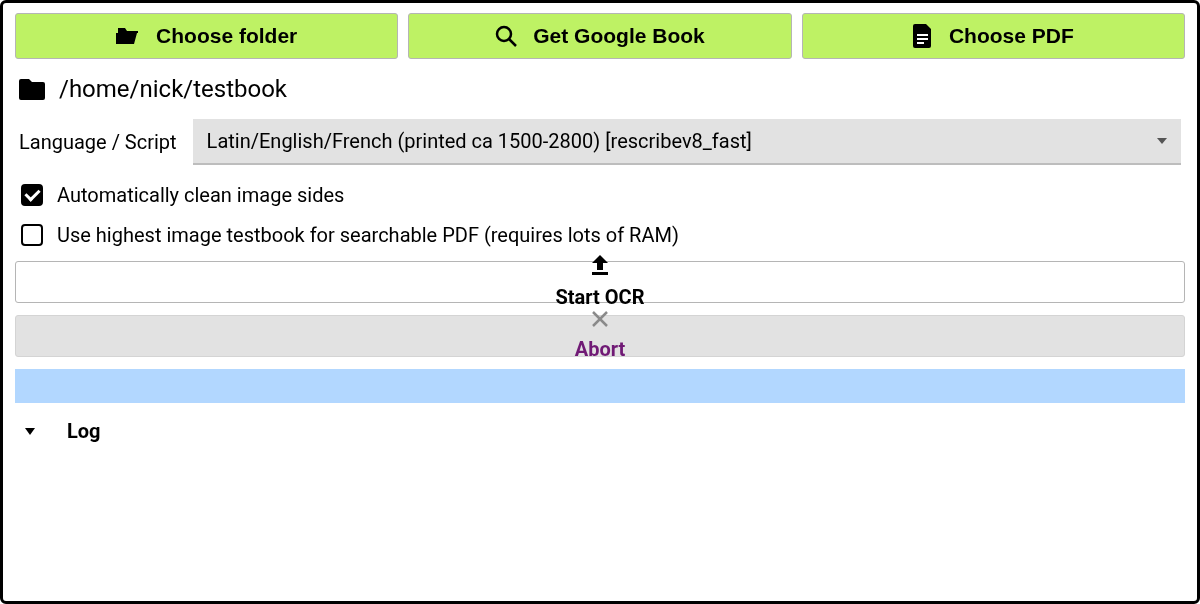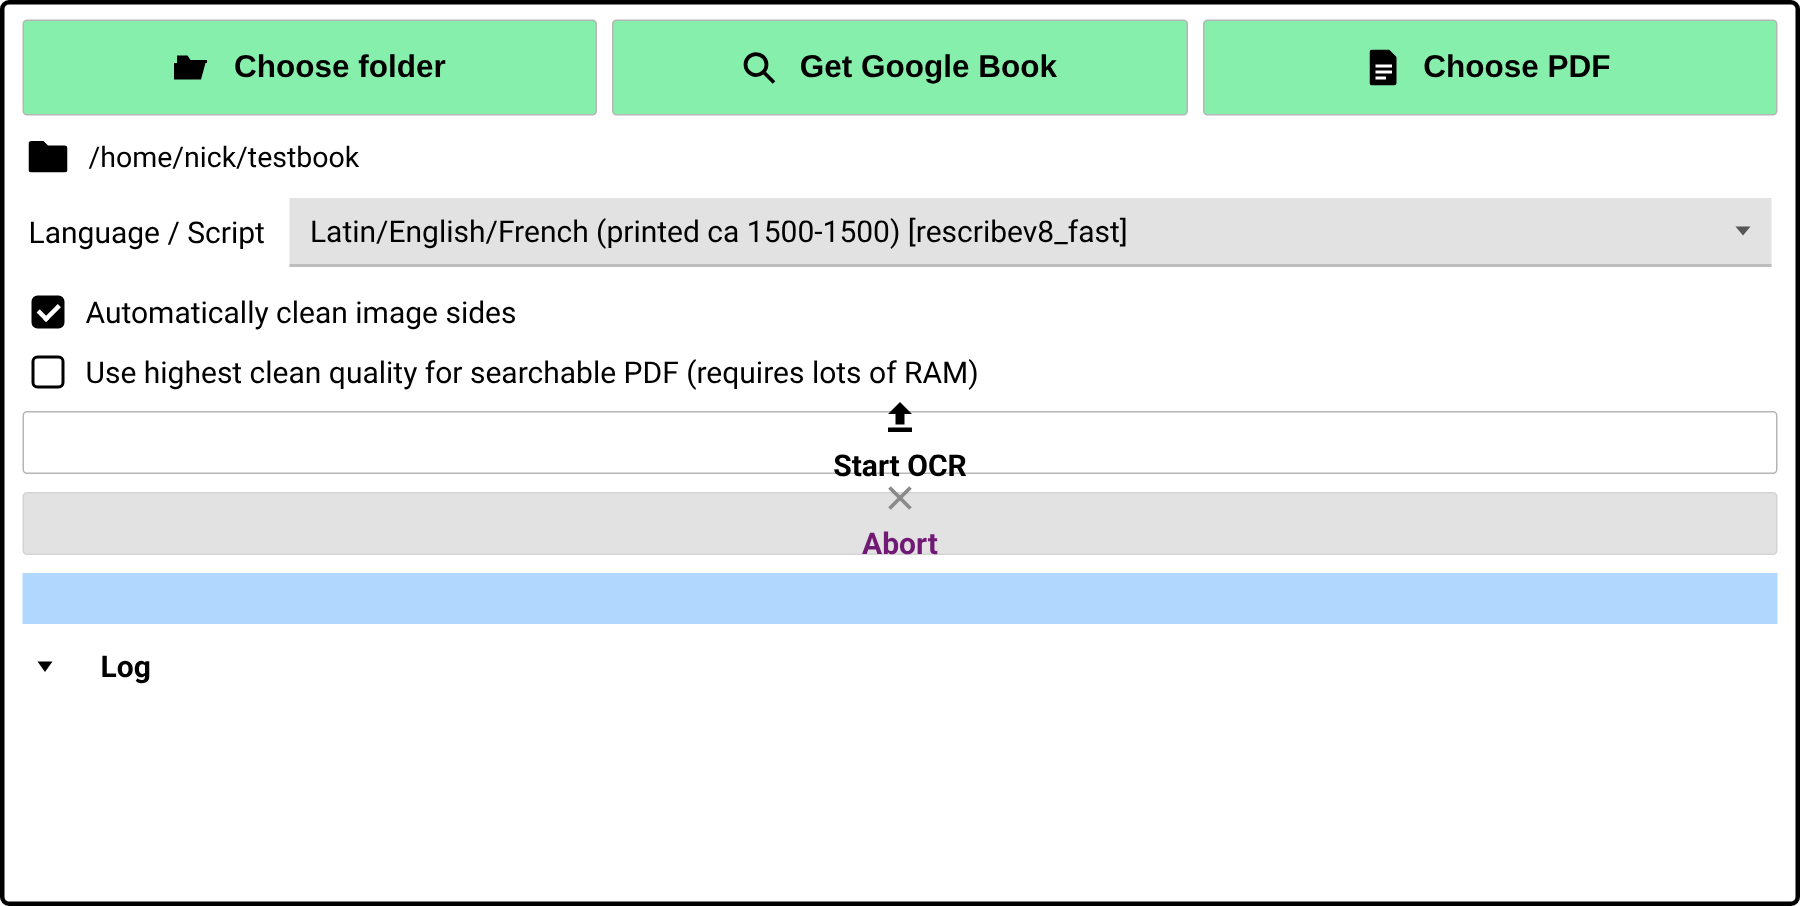"Choose folder" .top-btn { background: #86efac -> #bef264; height: 64px -> 46px }
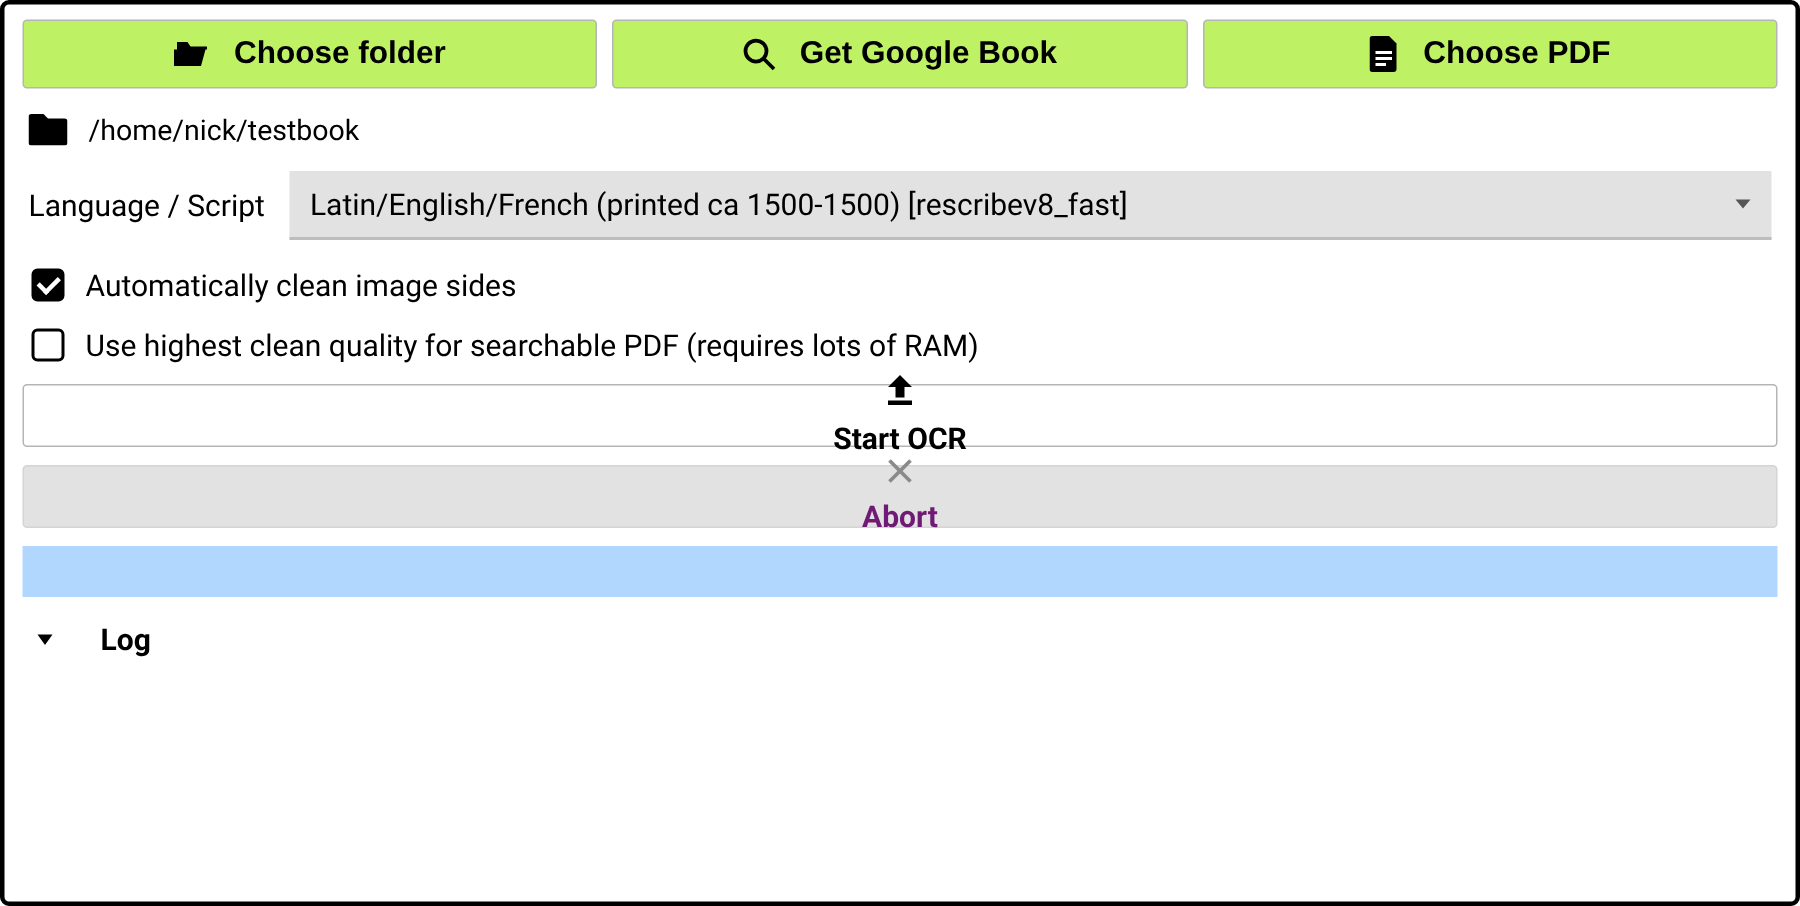"/home/nick/testbook" .path-row { font-size: 19px -> 24px }
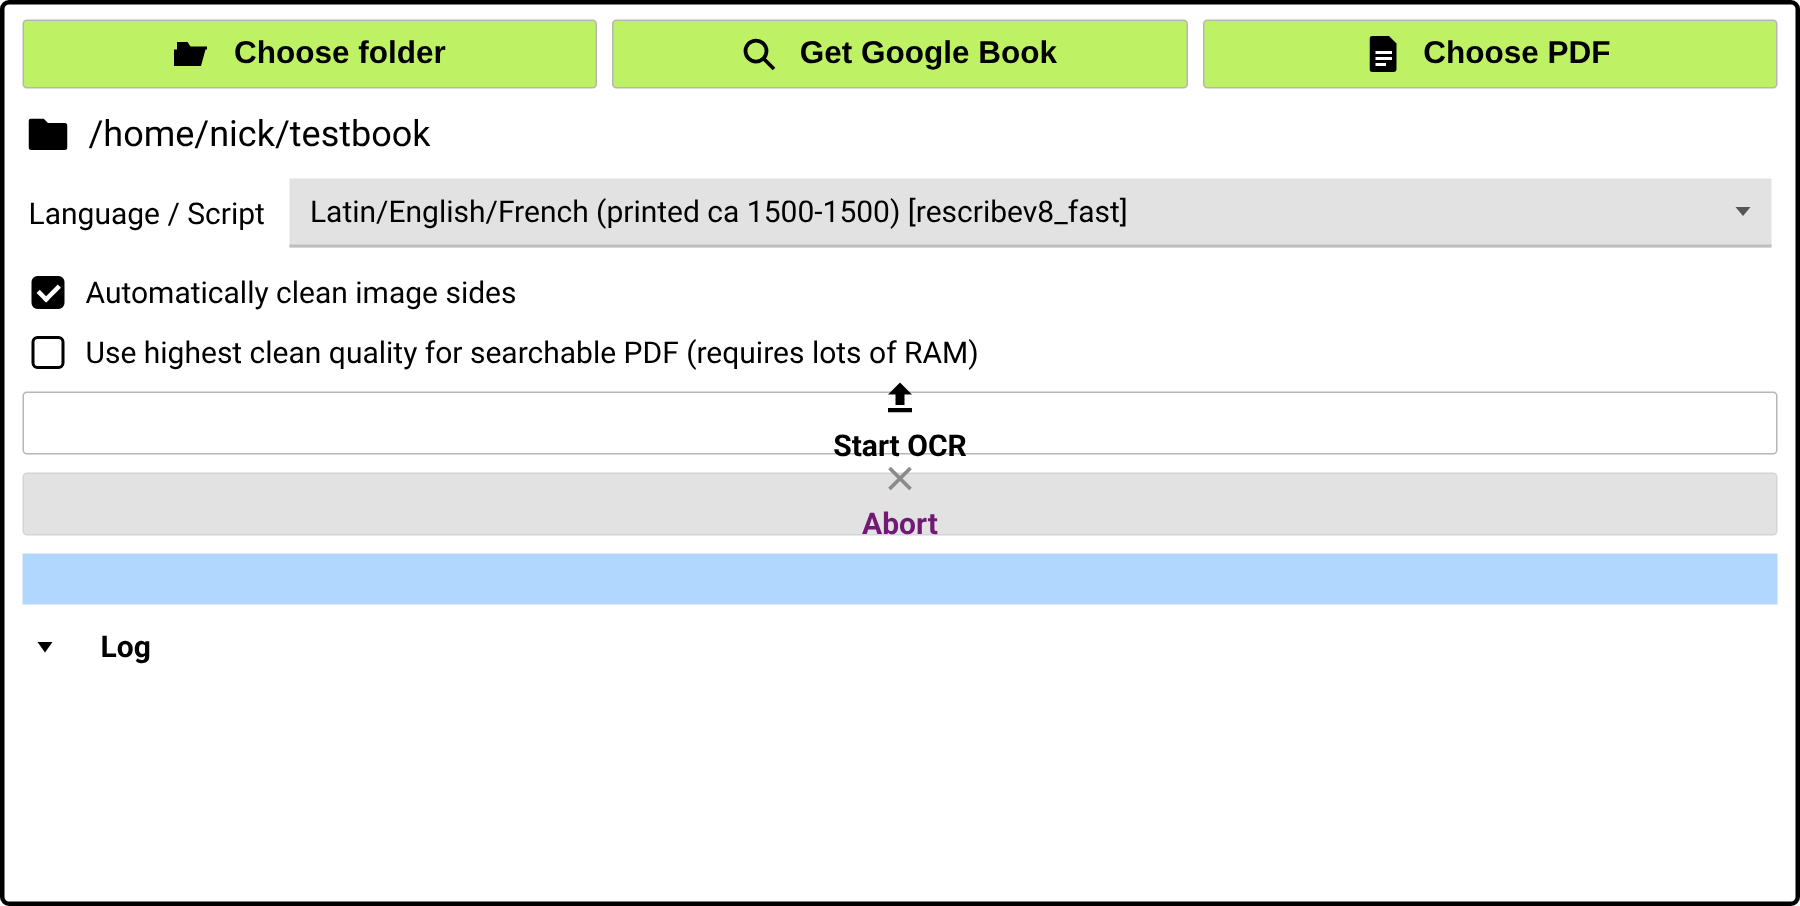"Latin/English/French (printed ca" span { text: 1500-1500 -> 1500-2800 }
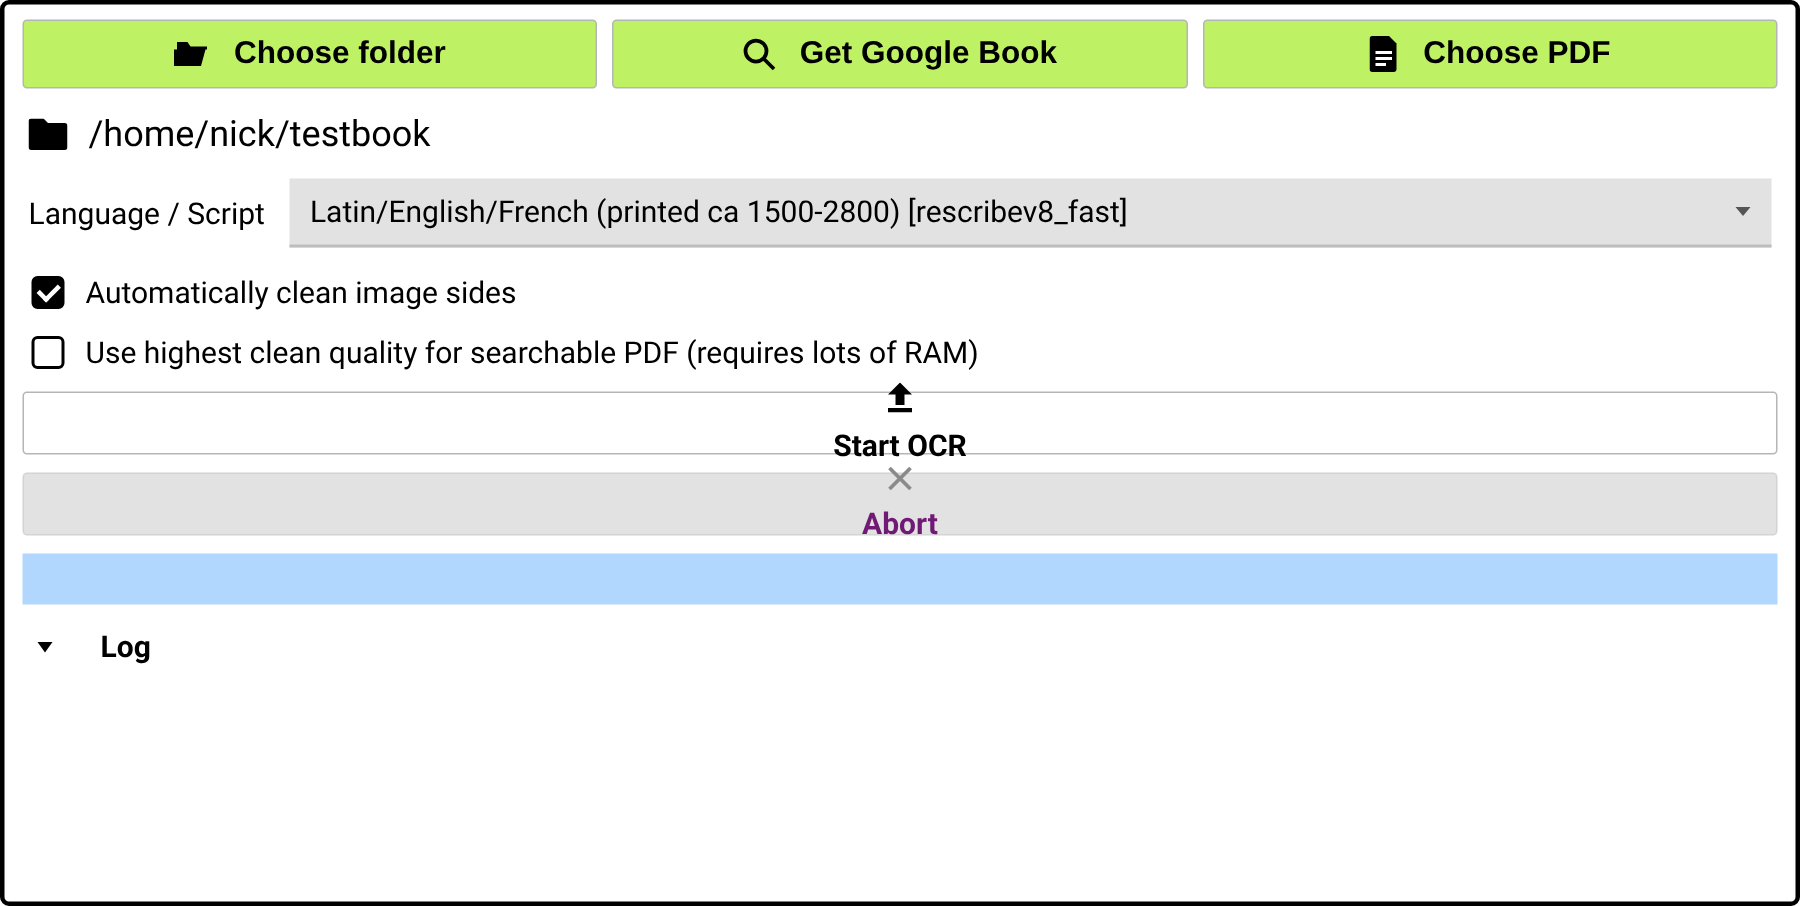"Use highest clean quality for" span { text: clean quality -> image testbook }
